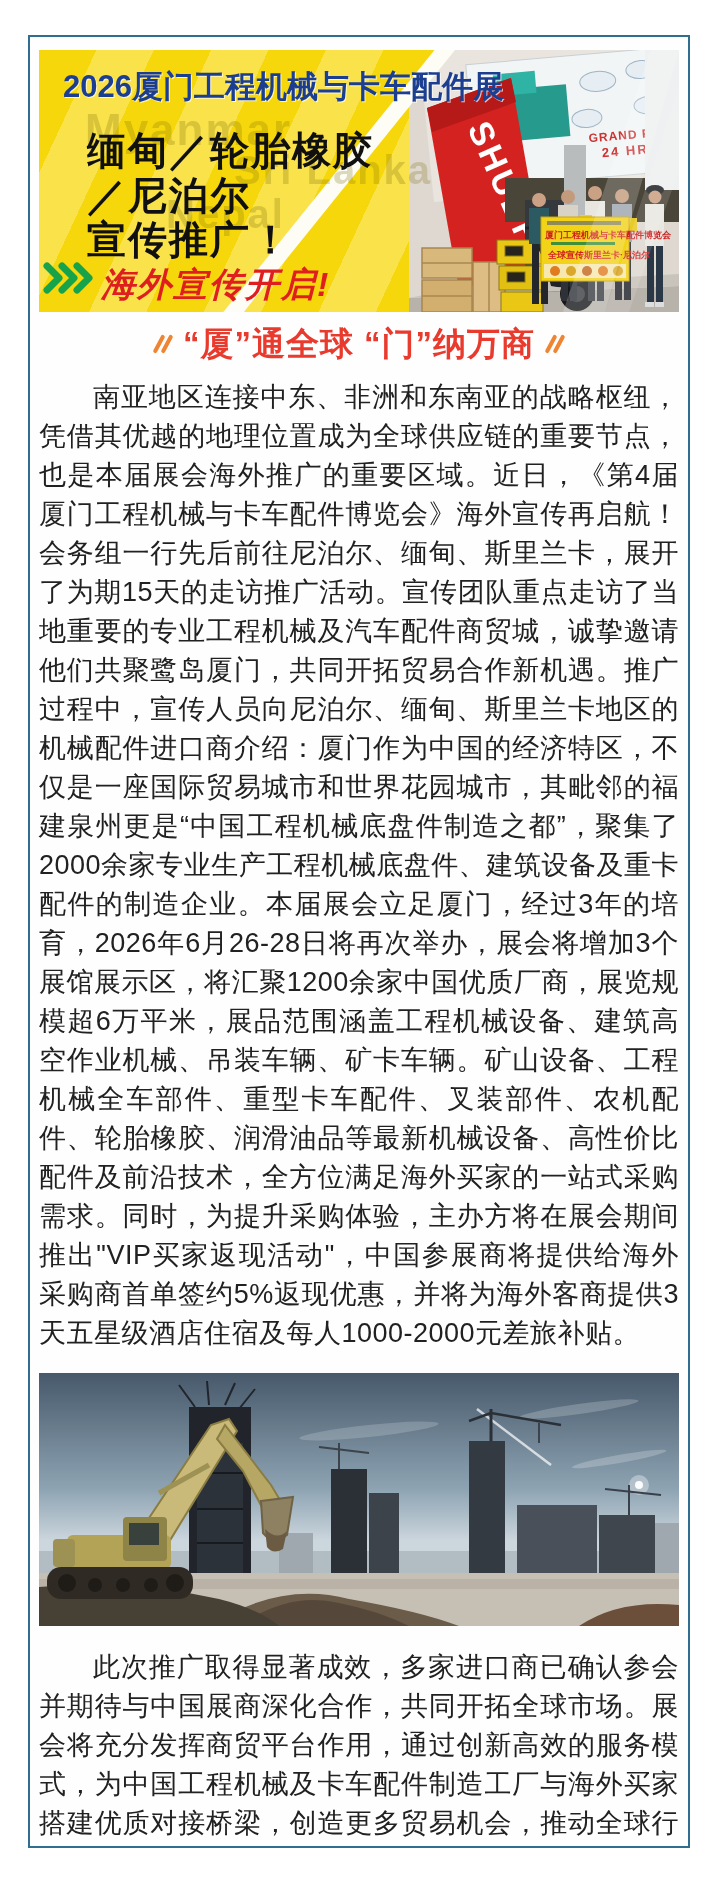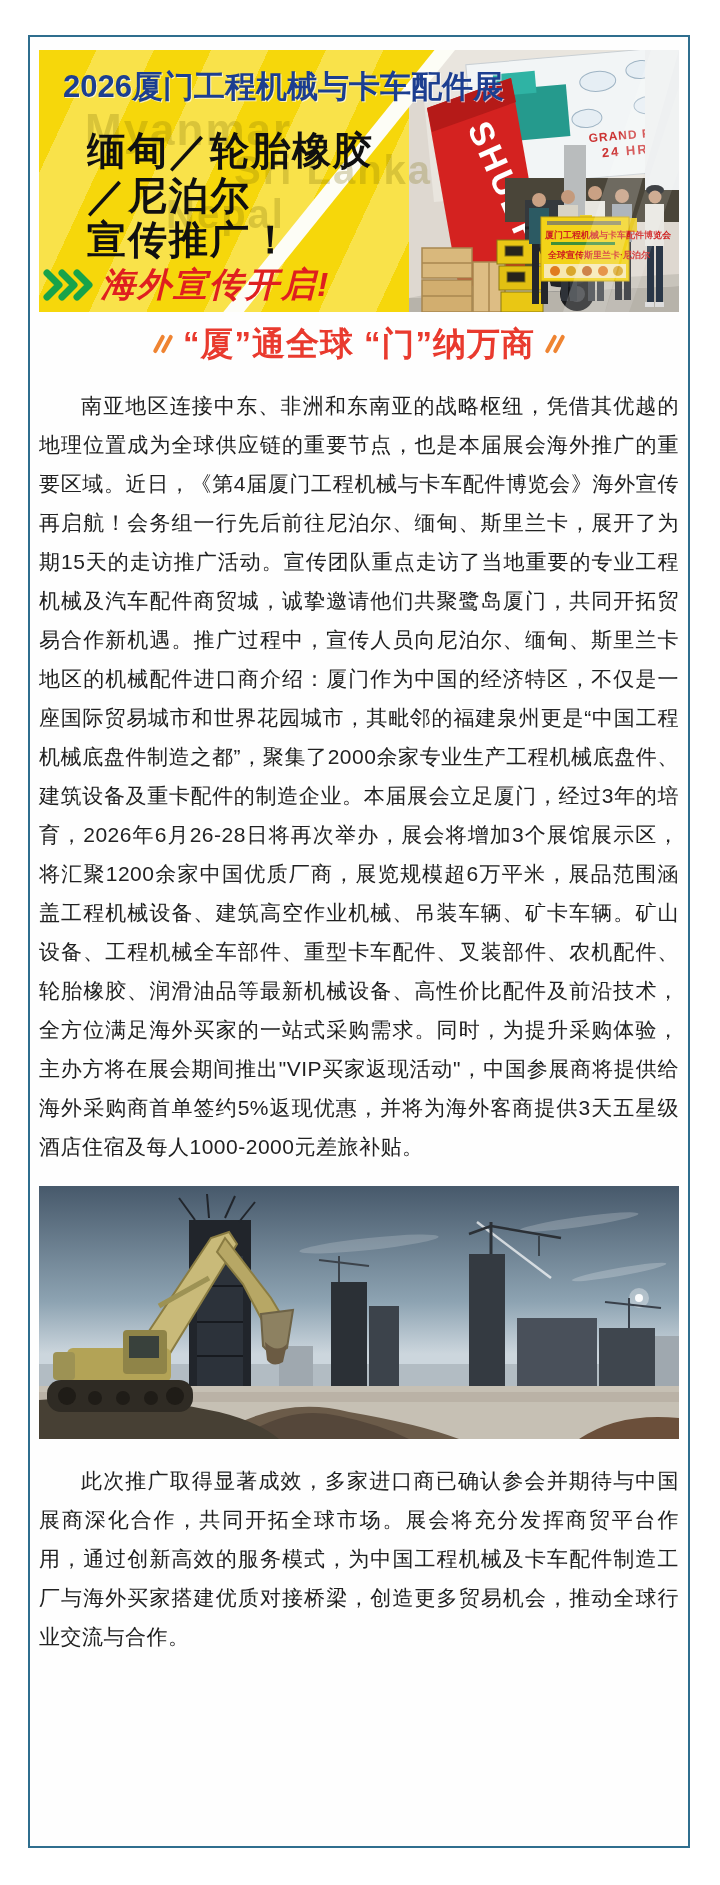"海外宣传开启!" .slogan-row { align-items: center -> none }
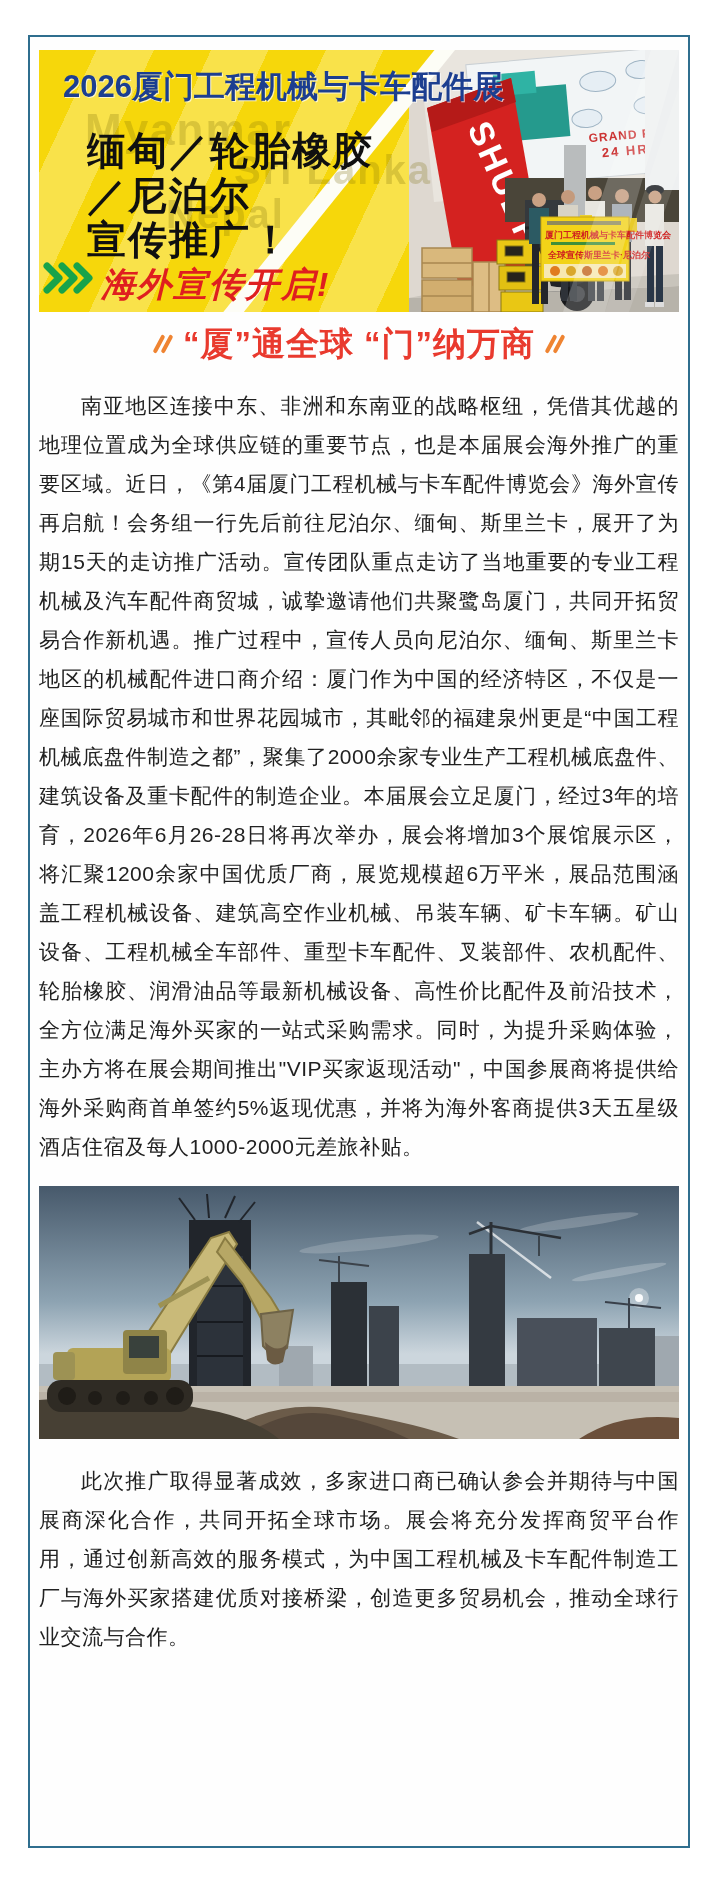"南亚地区连接中东、非洲和东南亚的战略枢纽，凭借其优越的地理位置成为全球供应链的重" .para { font-size: 21px -> 27px; margin: 20px auto 0 -> 12px auto 0 }
